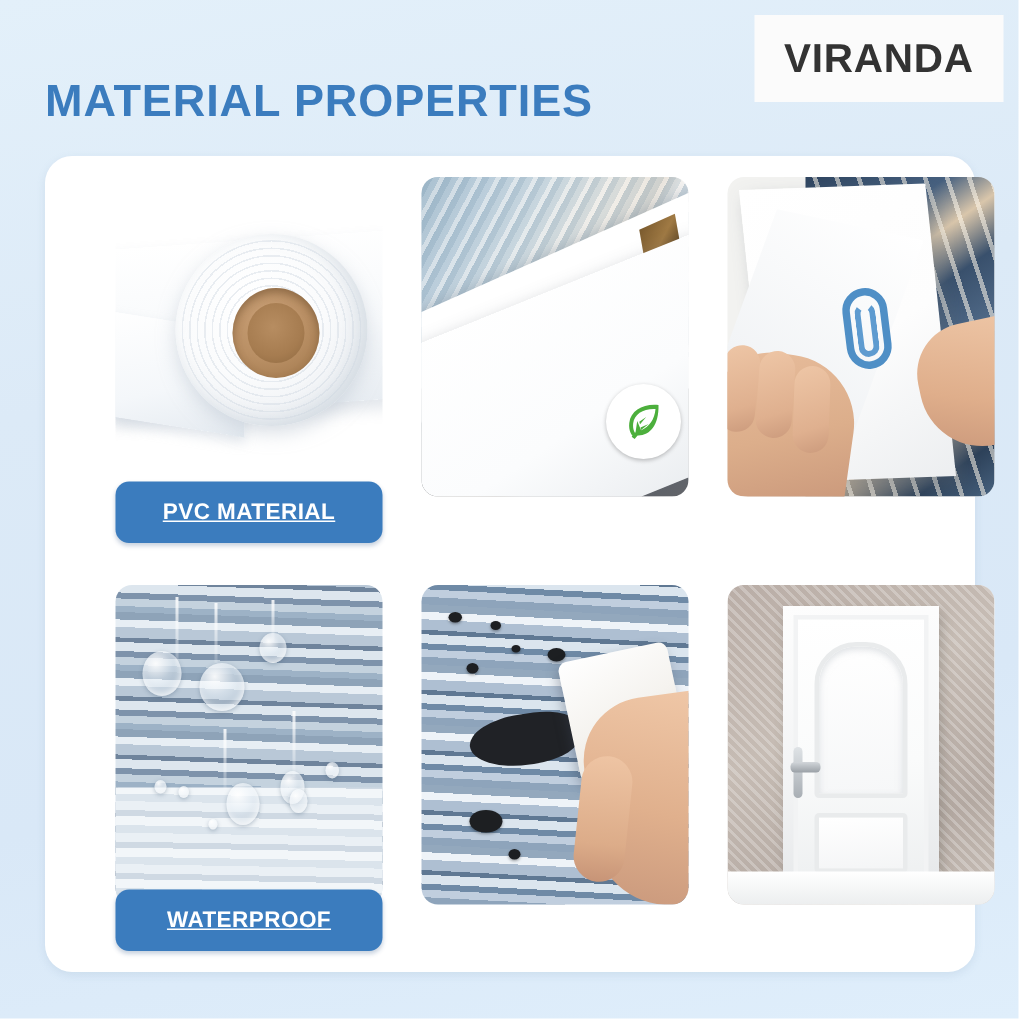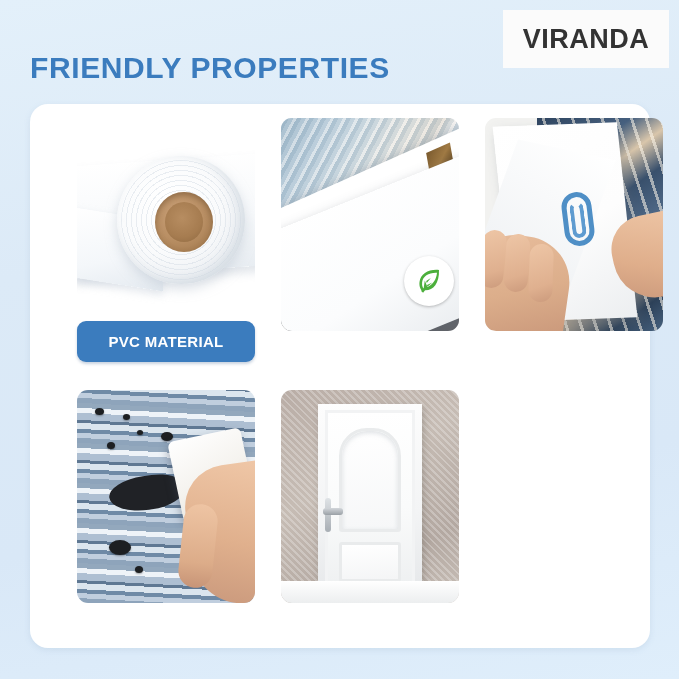"FRIENDLY PROPERTIES" div.page-title { text: FRIENDLY -> MATERIAL }
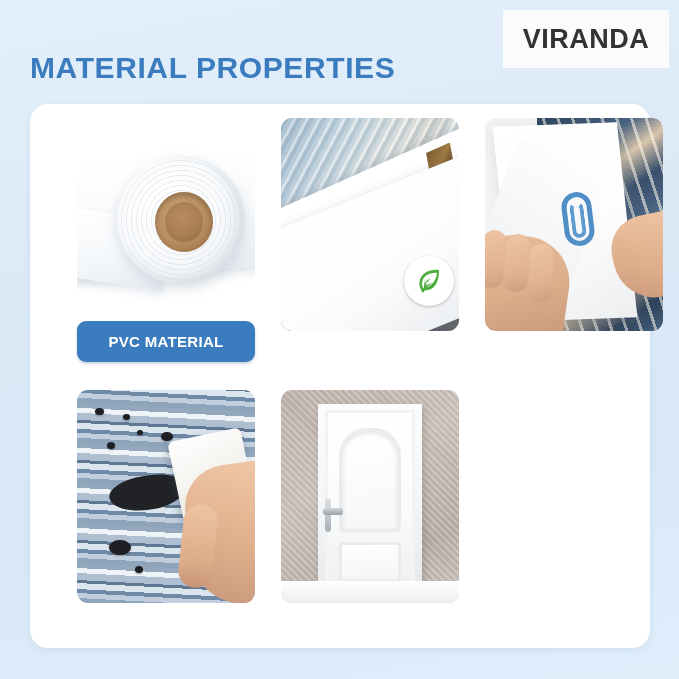"PVC MATERIAL" .tile-label { text-decoration: none -> underline }
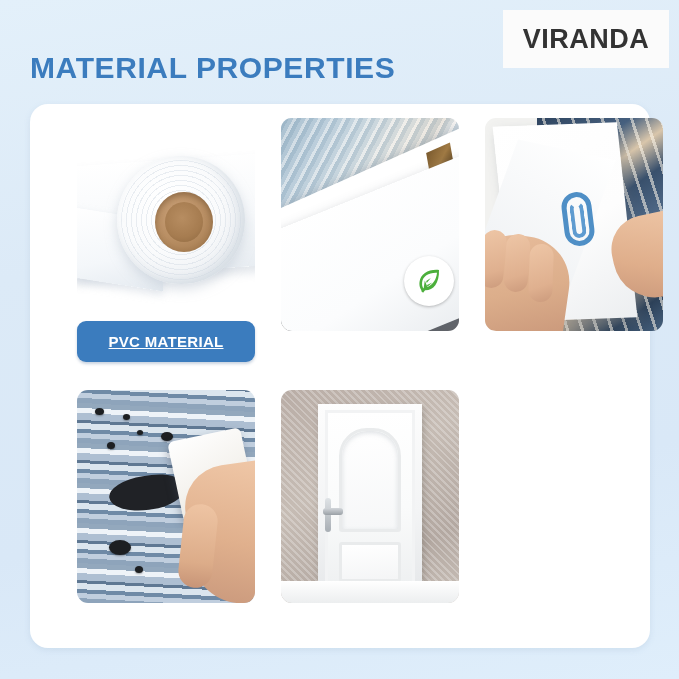"WATERPROOF" div.tile { html: none -> <div> <div> <div></div> <div></div> <div></div> <div></div> <div></div> <div></div> <div></div> <div></div> <div></div> <div></div> <div></div> <div></div> <div></div> <div></div> <div></div> <div></div> </div> <div>WATERPROOF</div> </div> }
